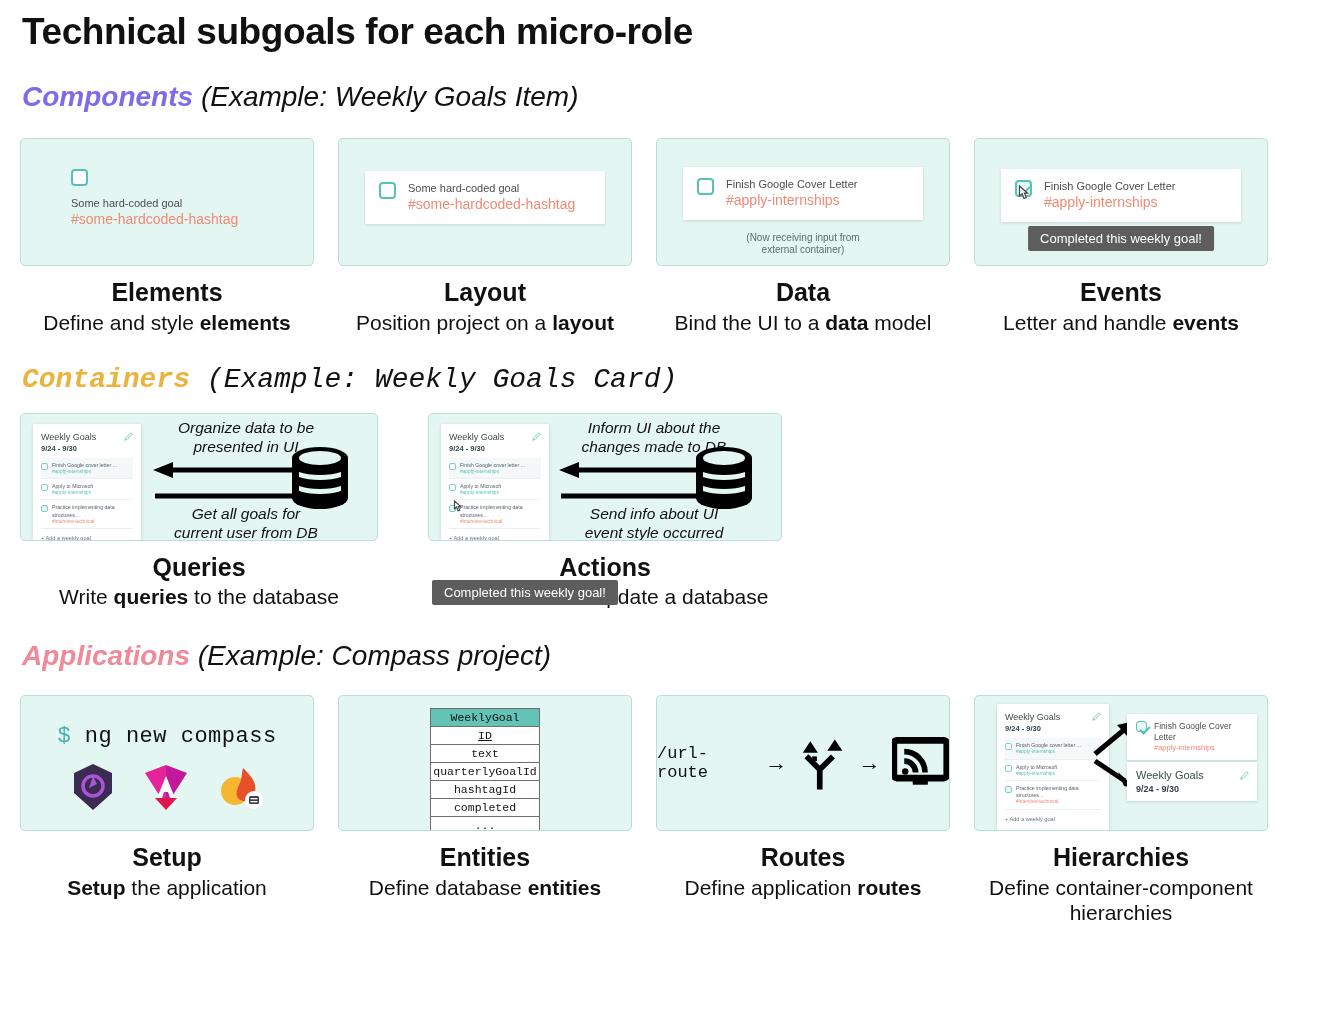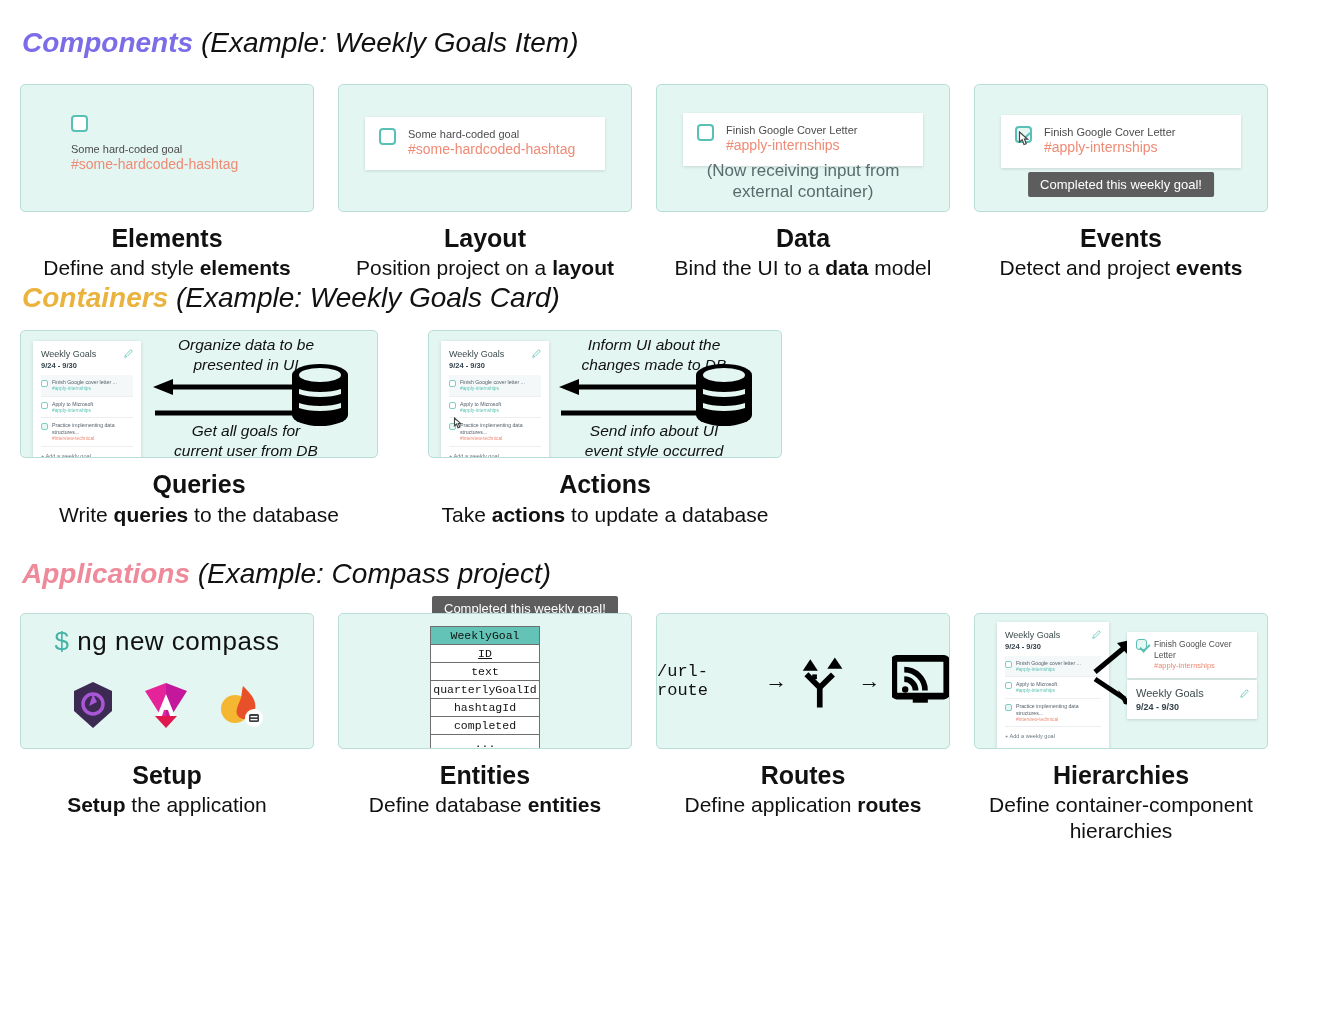"Technical subgoals for each micro-role" div.page-title { html: none -> <div>Technical subgoals for each micro-role</div> }
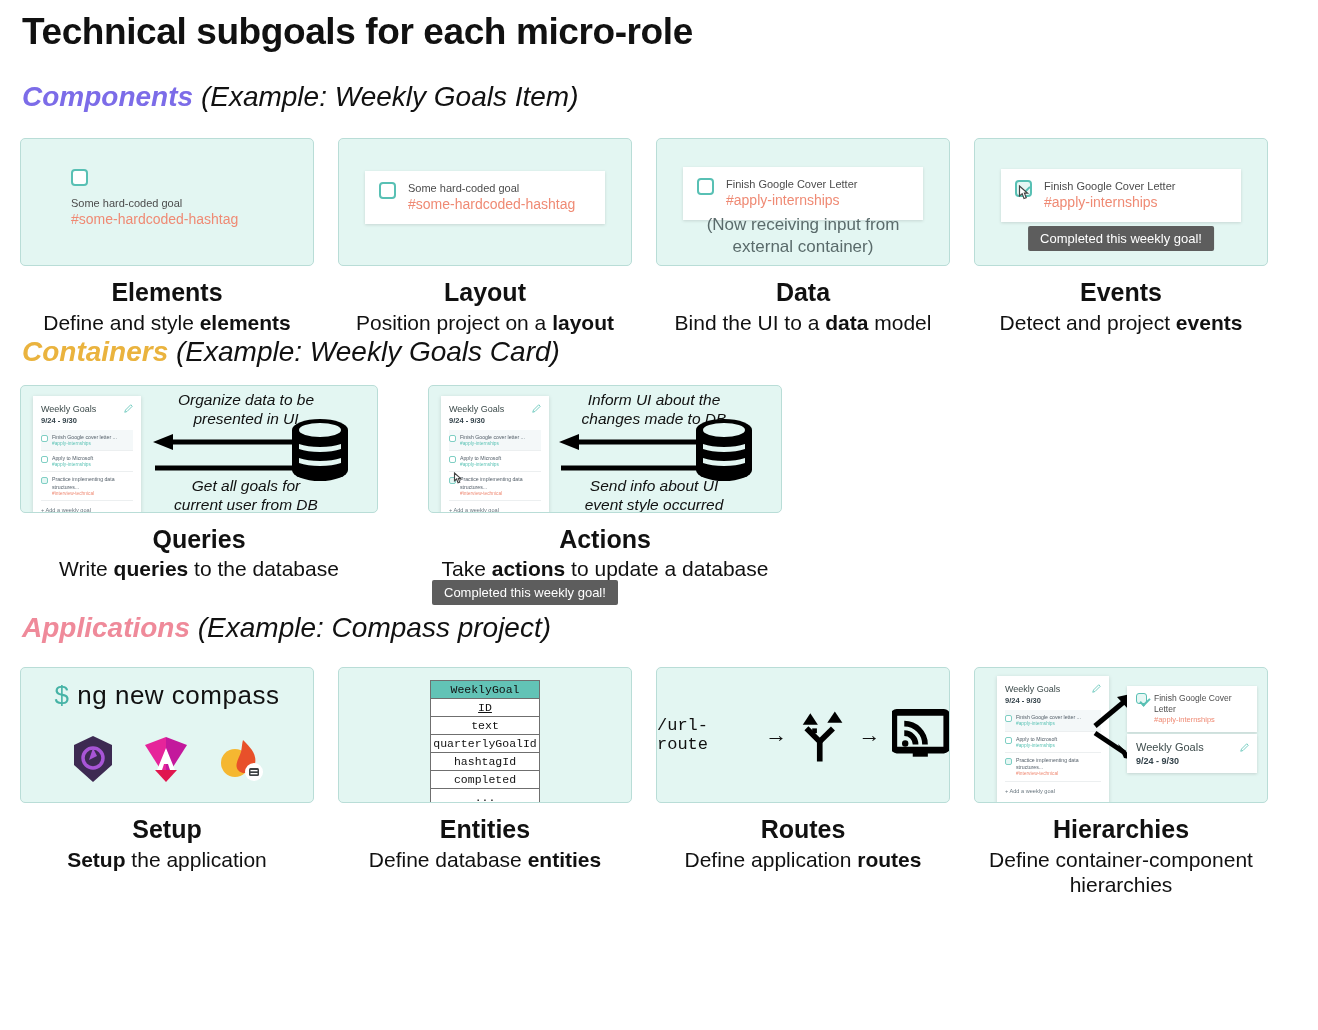"(Now receiving input from" .sub-note { font-size: 17px -> 10px }
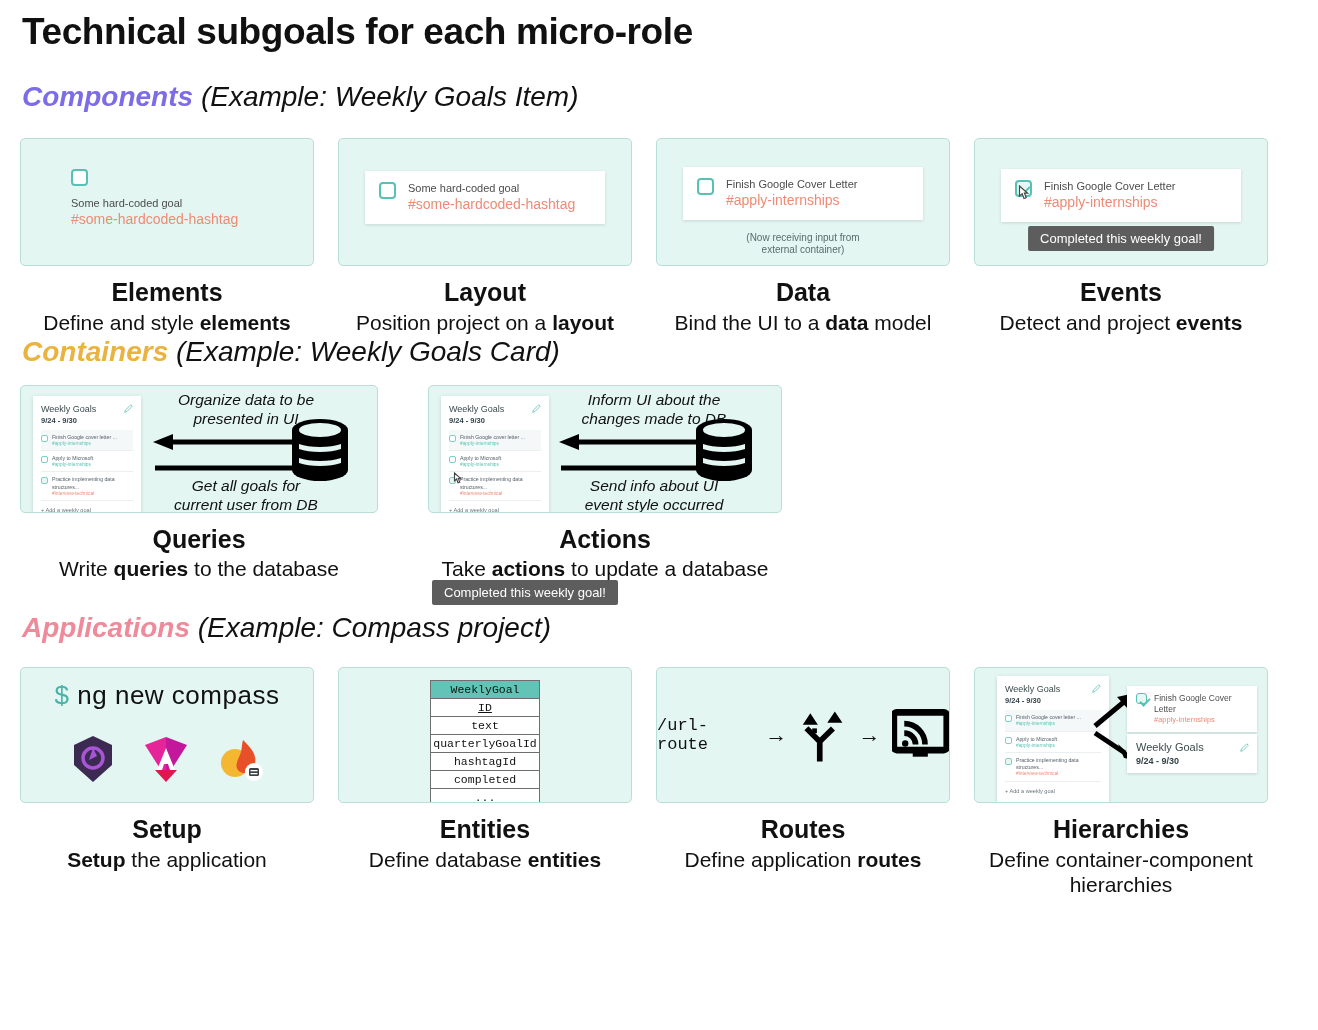"Detect and project" span { text: Detect and project -> Letter and handle }
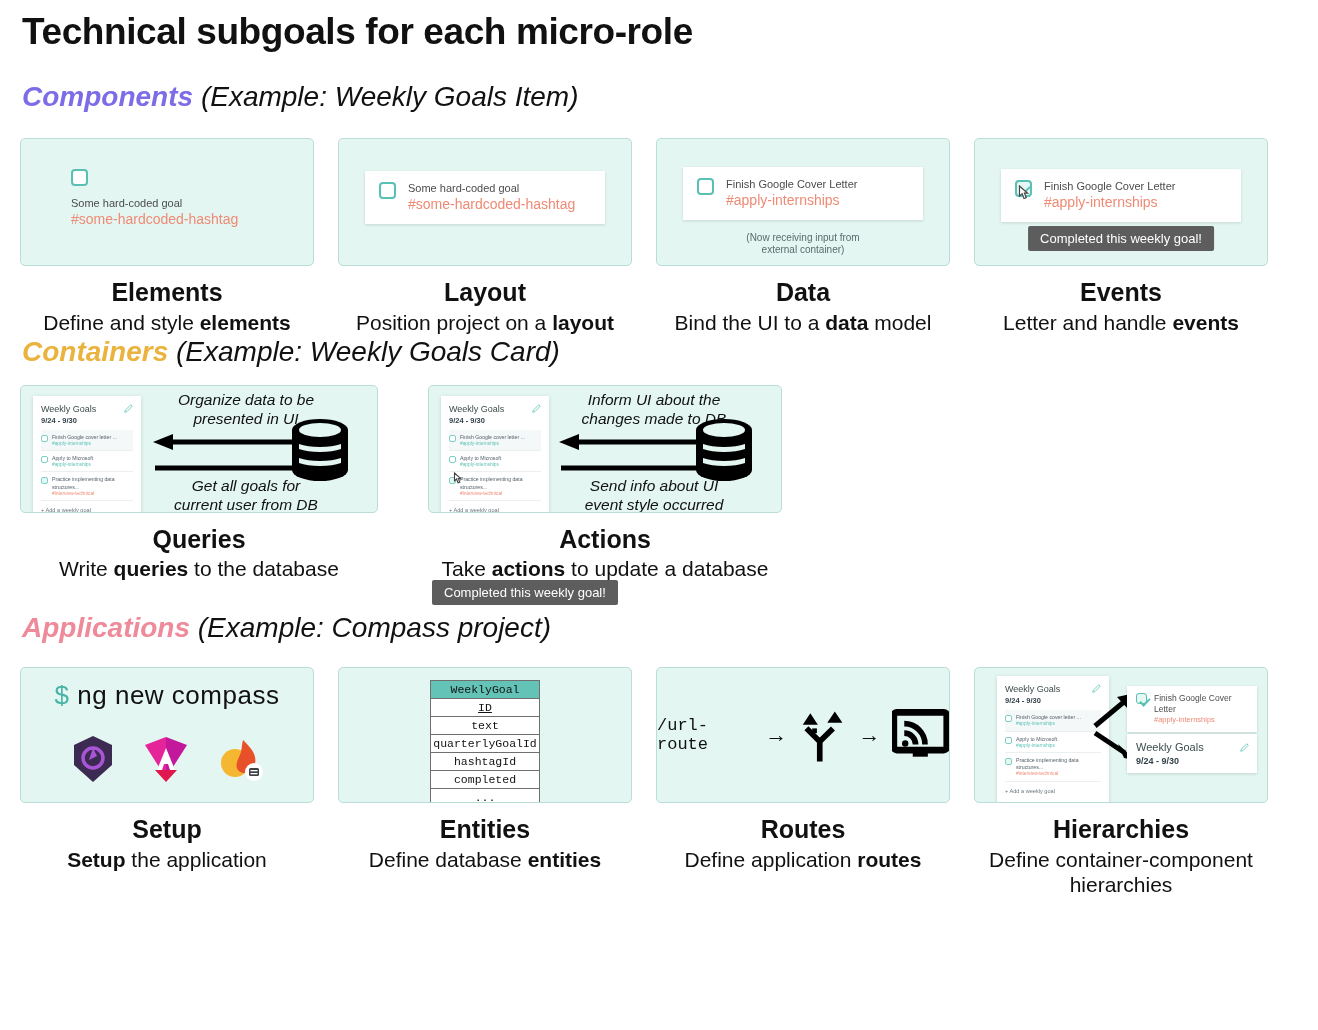"Containers (Example: Weekly Goals Card)" div.section-head { font-family: none -> Liberation Mono, monospace; margin-top: none -> 28px }
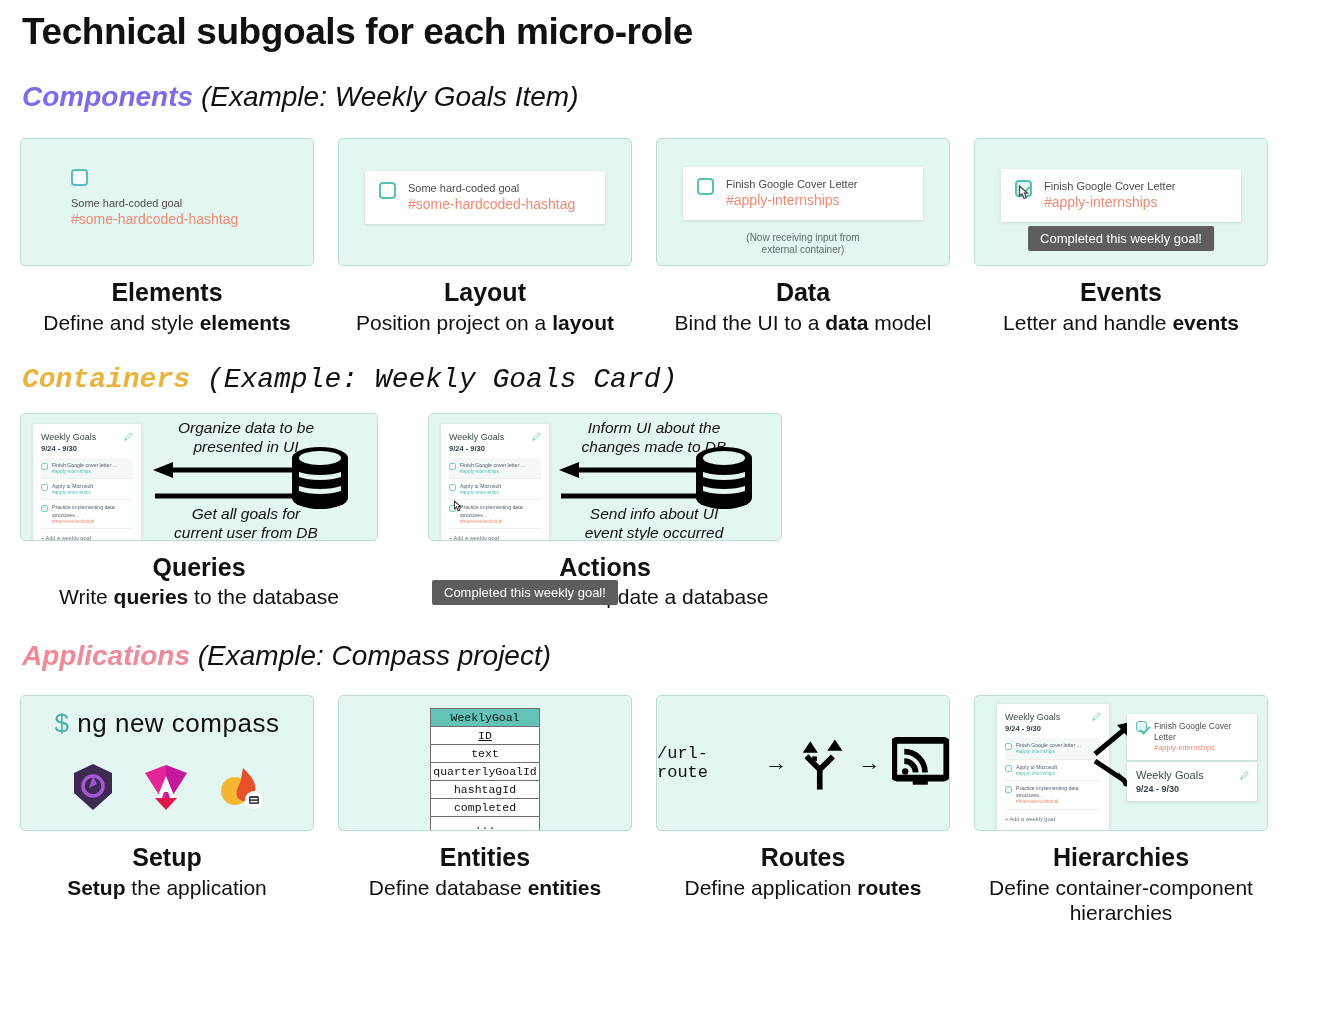"$ ng new compass" .term { font-family: Liberation Sans, sans-serif -> Liberation Mono, monospace; font-size: 26px -> 22px; top: 12px -> 28px }
